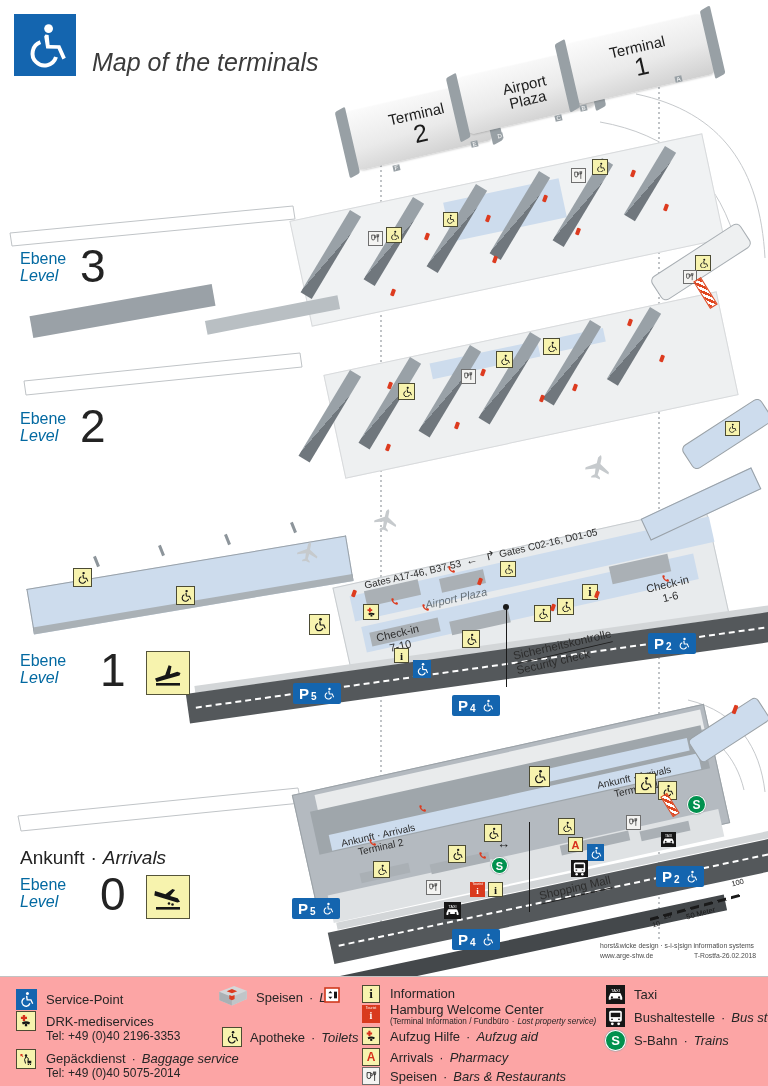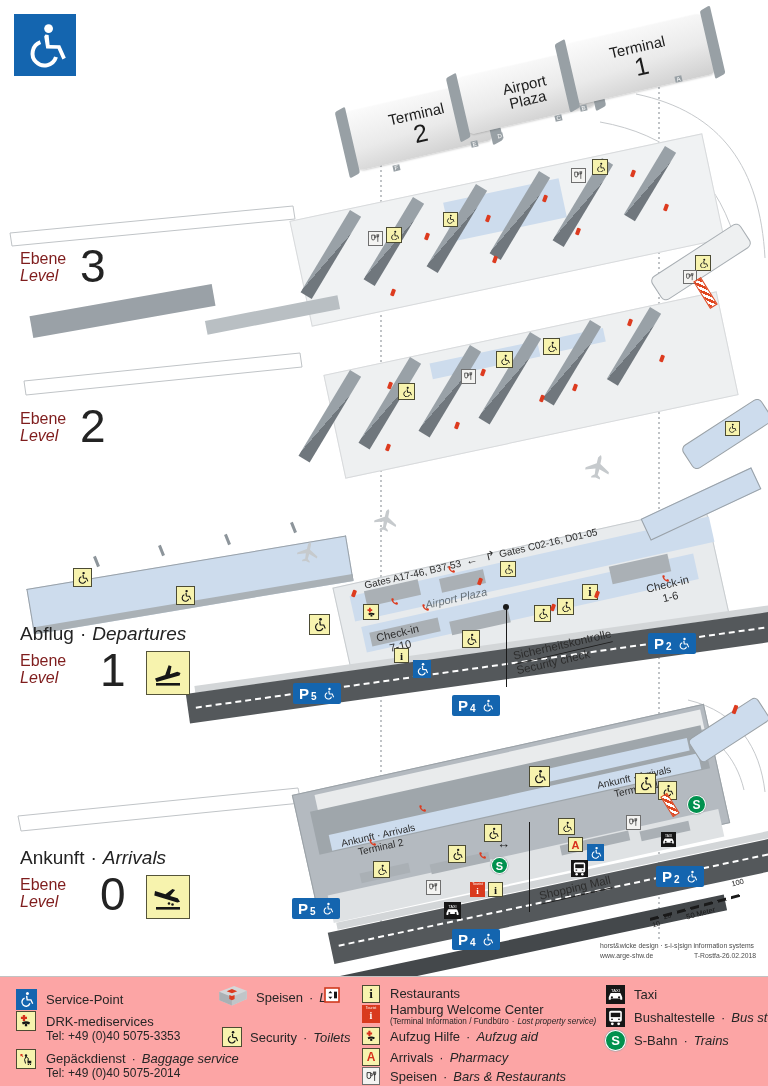"Map of the terminals" div.s { html: none -> <div>Map of the terminals</div> }
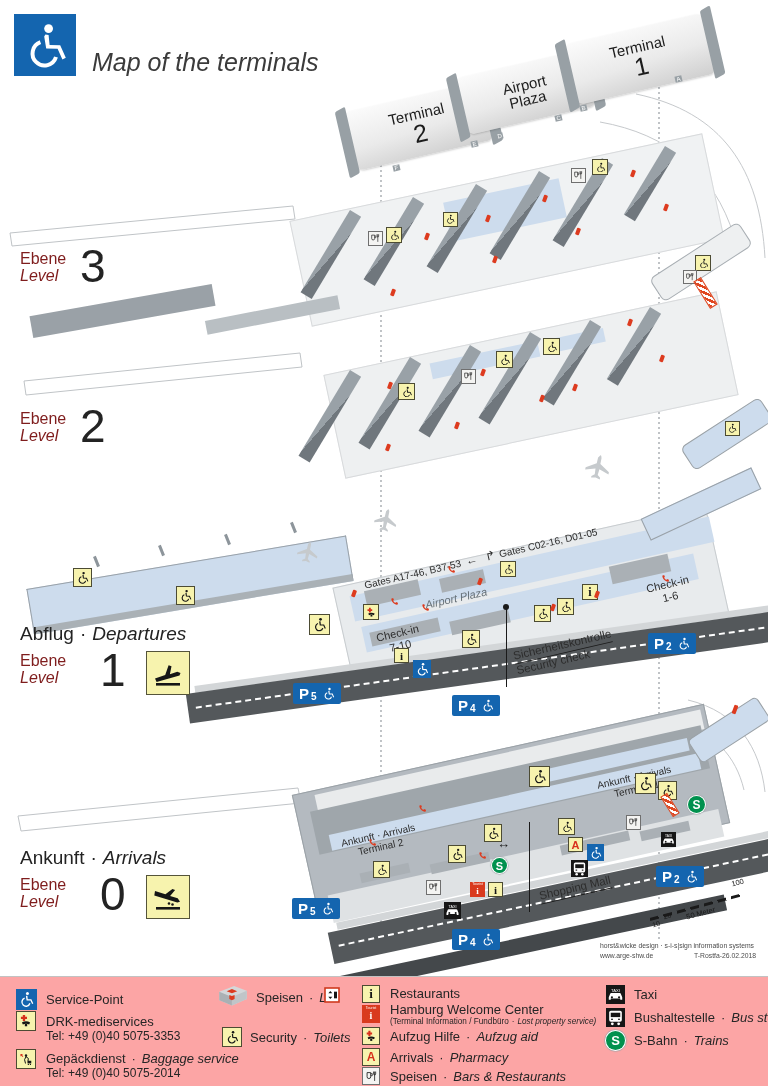"Ebene" .ebene { color: #7f1d1d -> #0369a1 }
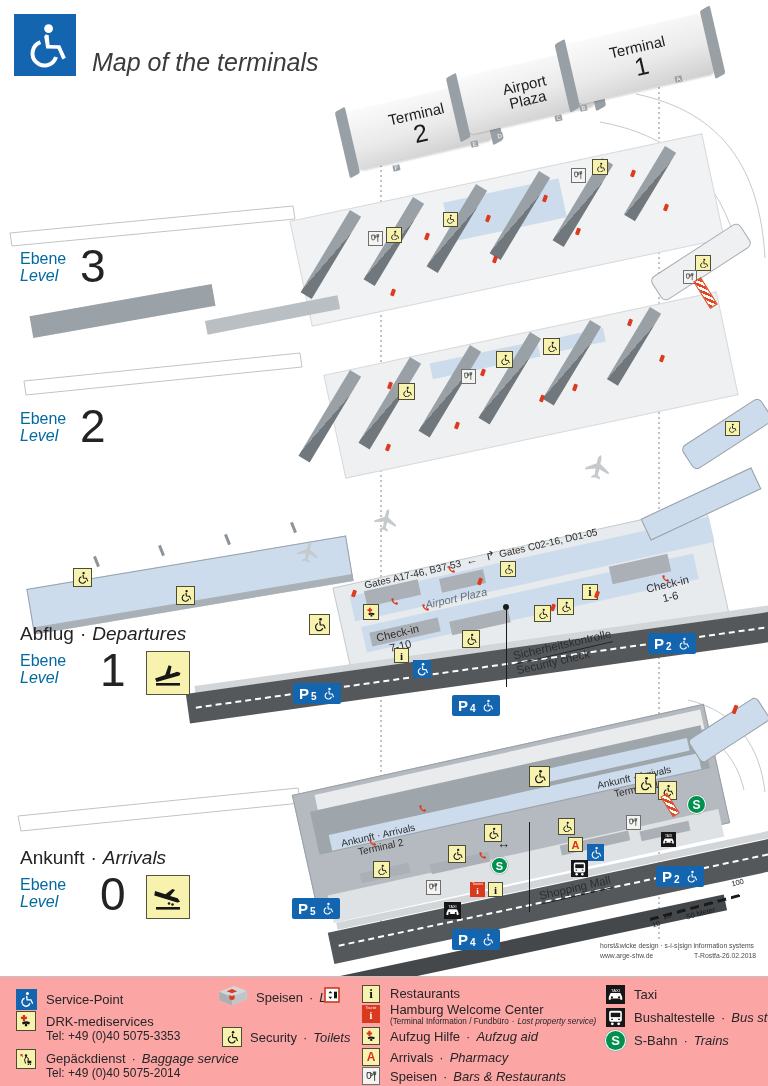"Abflug · Departures" div.lvlhead { html: <div> <span>Abflug</span><span>·</span><span>Departures</span> </div> -> none }
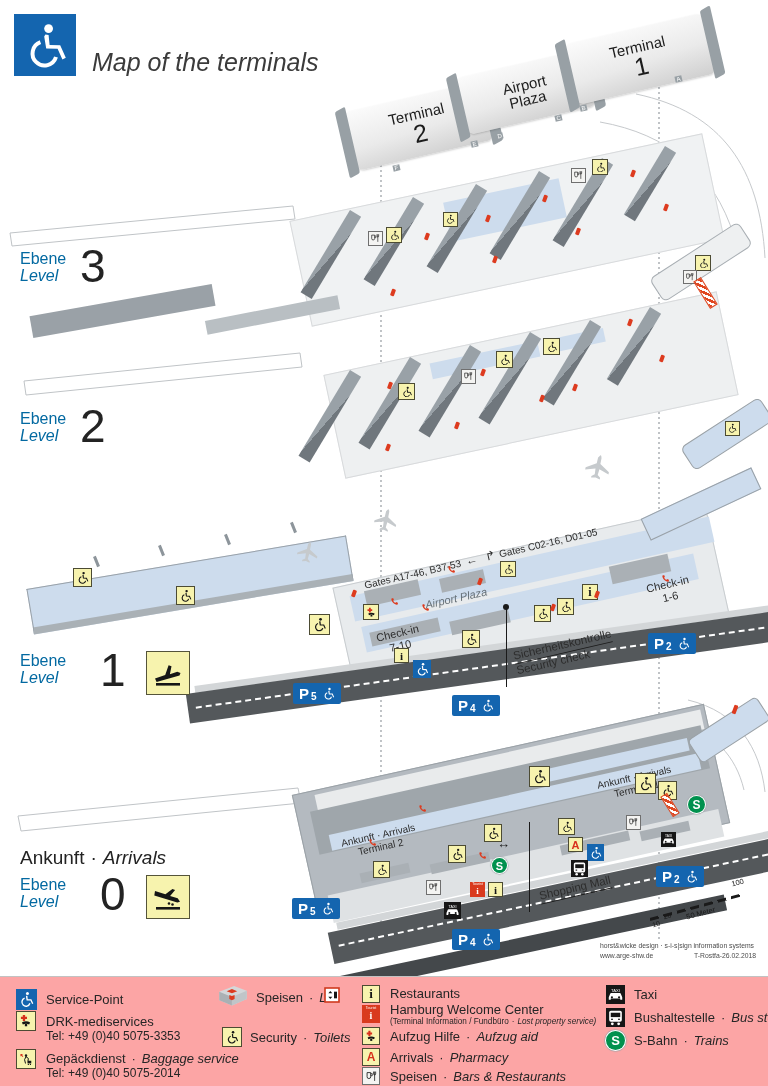"Restaurants" div.lt { text: Restaurants -> Information }
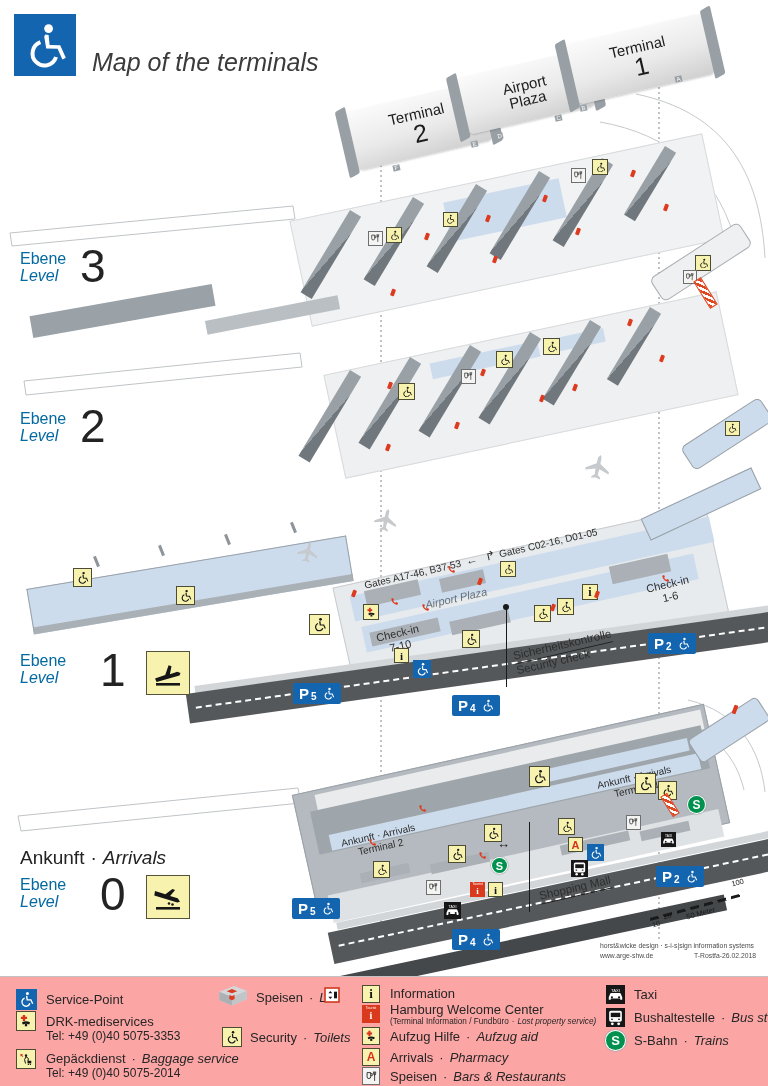"Tel: +49 (0)40 5075-3353" div.ltel { text: 5075-3353 -> 2196-3353 }
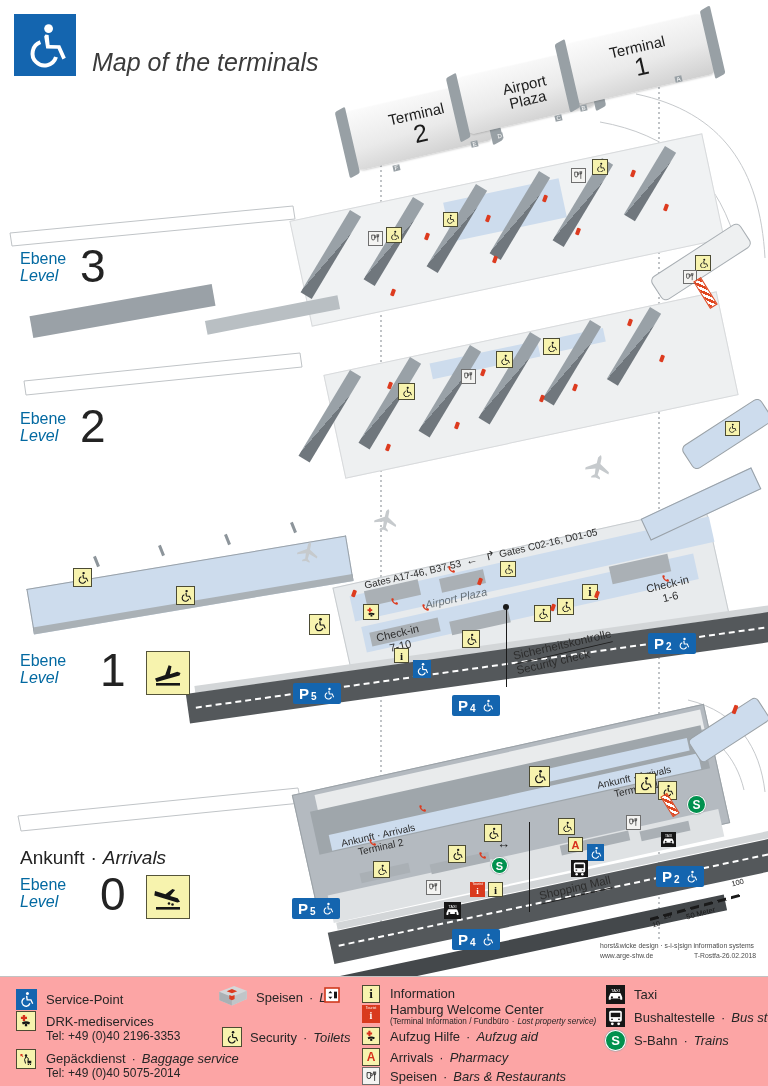"Security" span { text: Security -> Apotheke }
